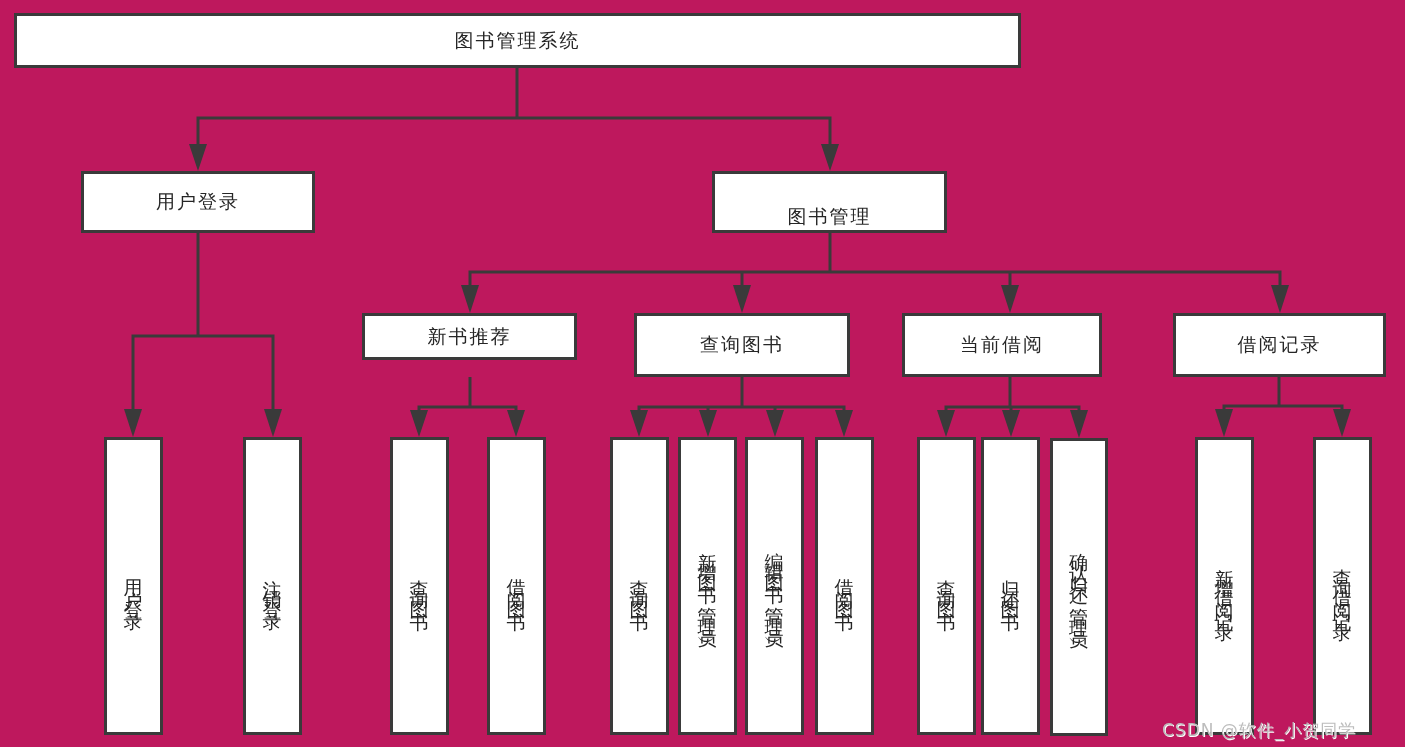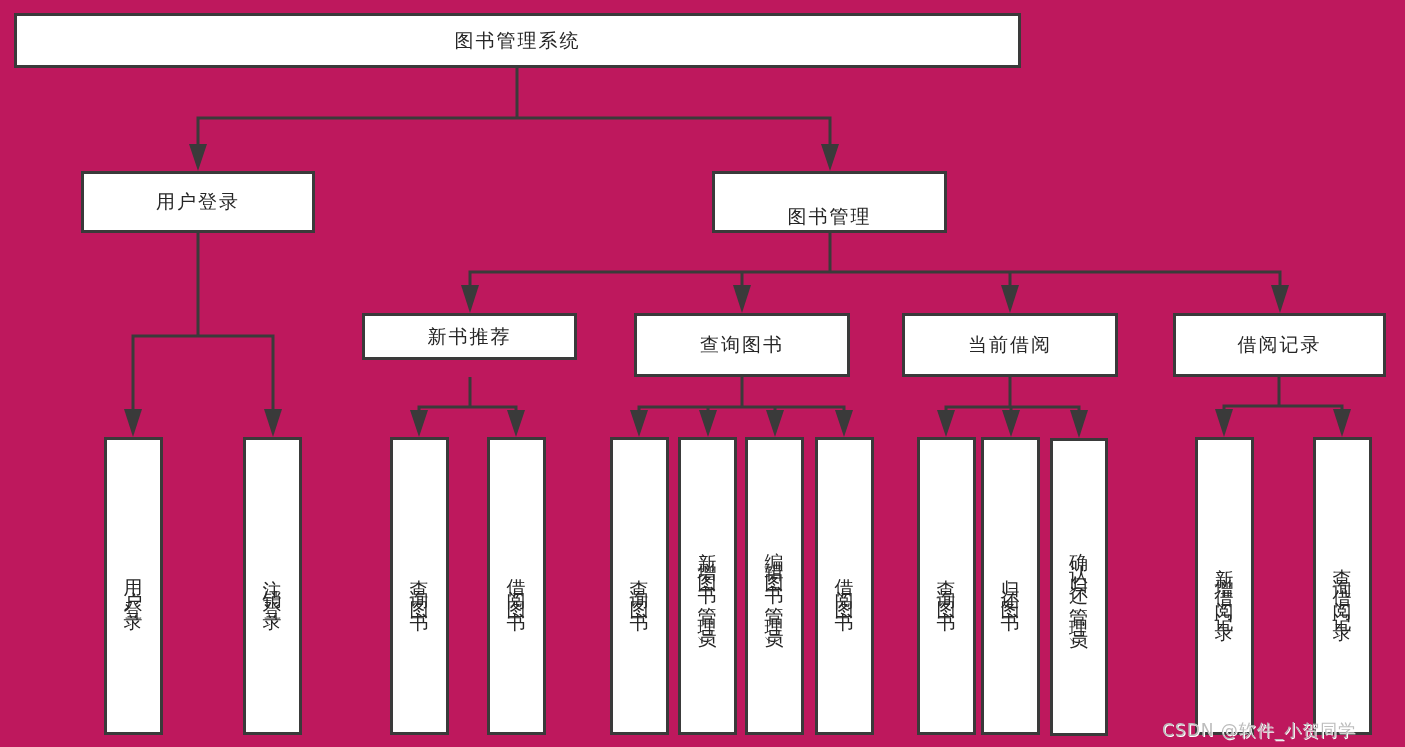"当前借阅" div.hbox { width: 216px -> 200px }
